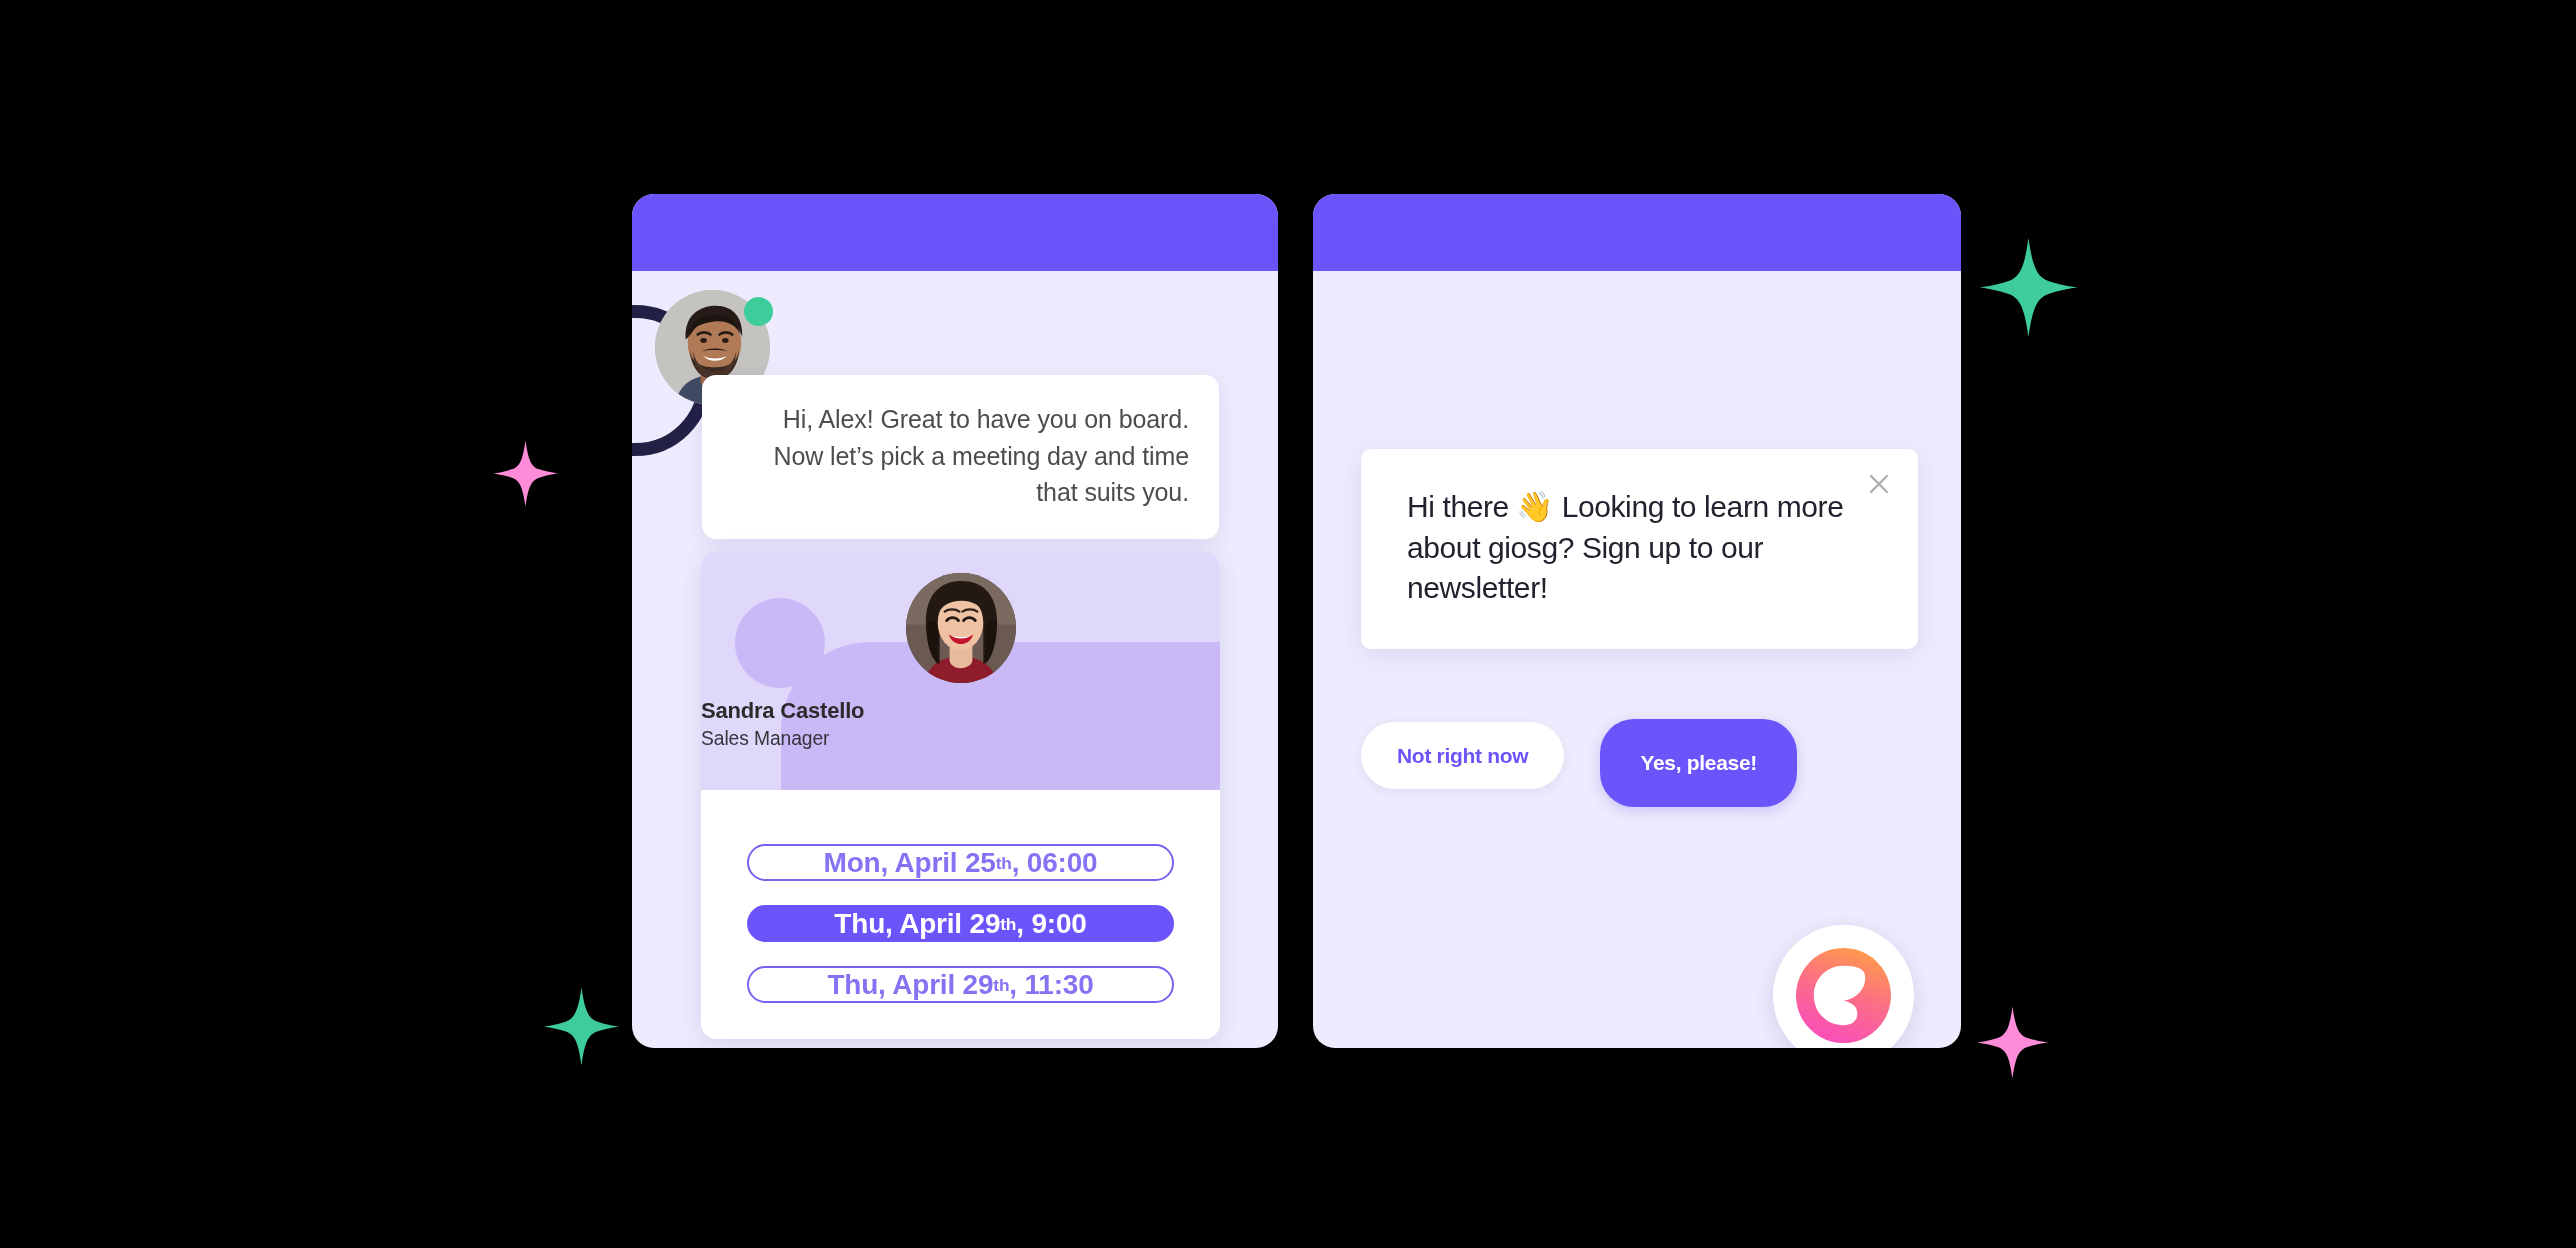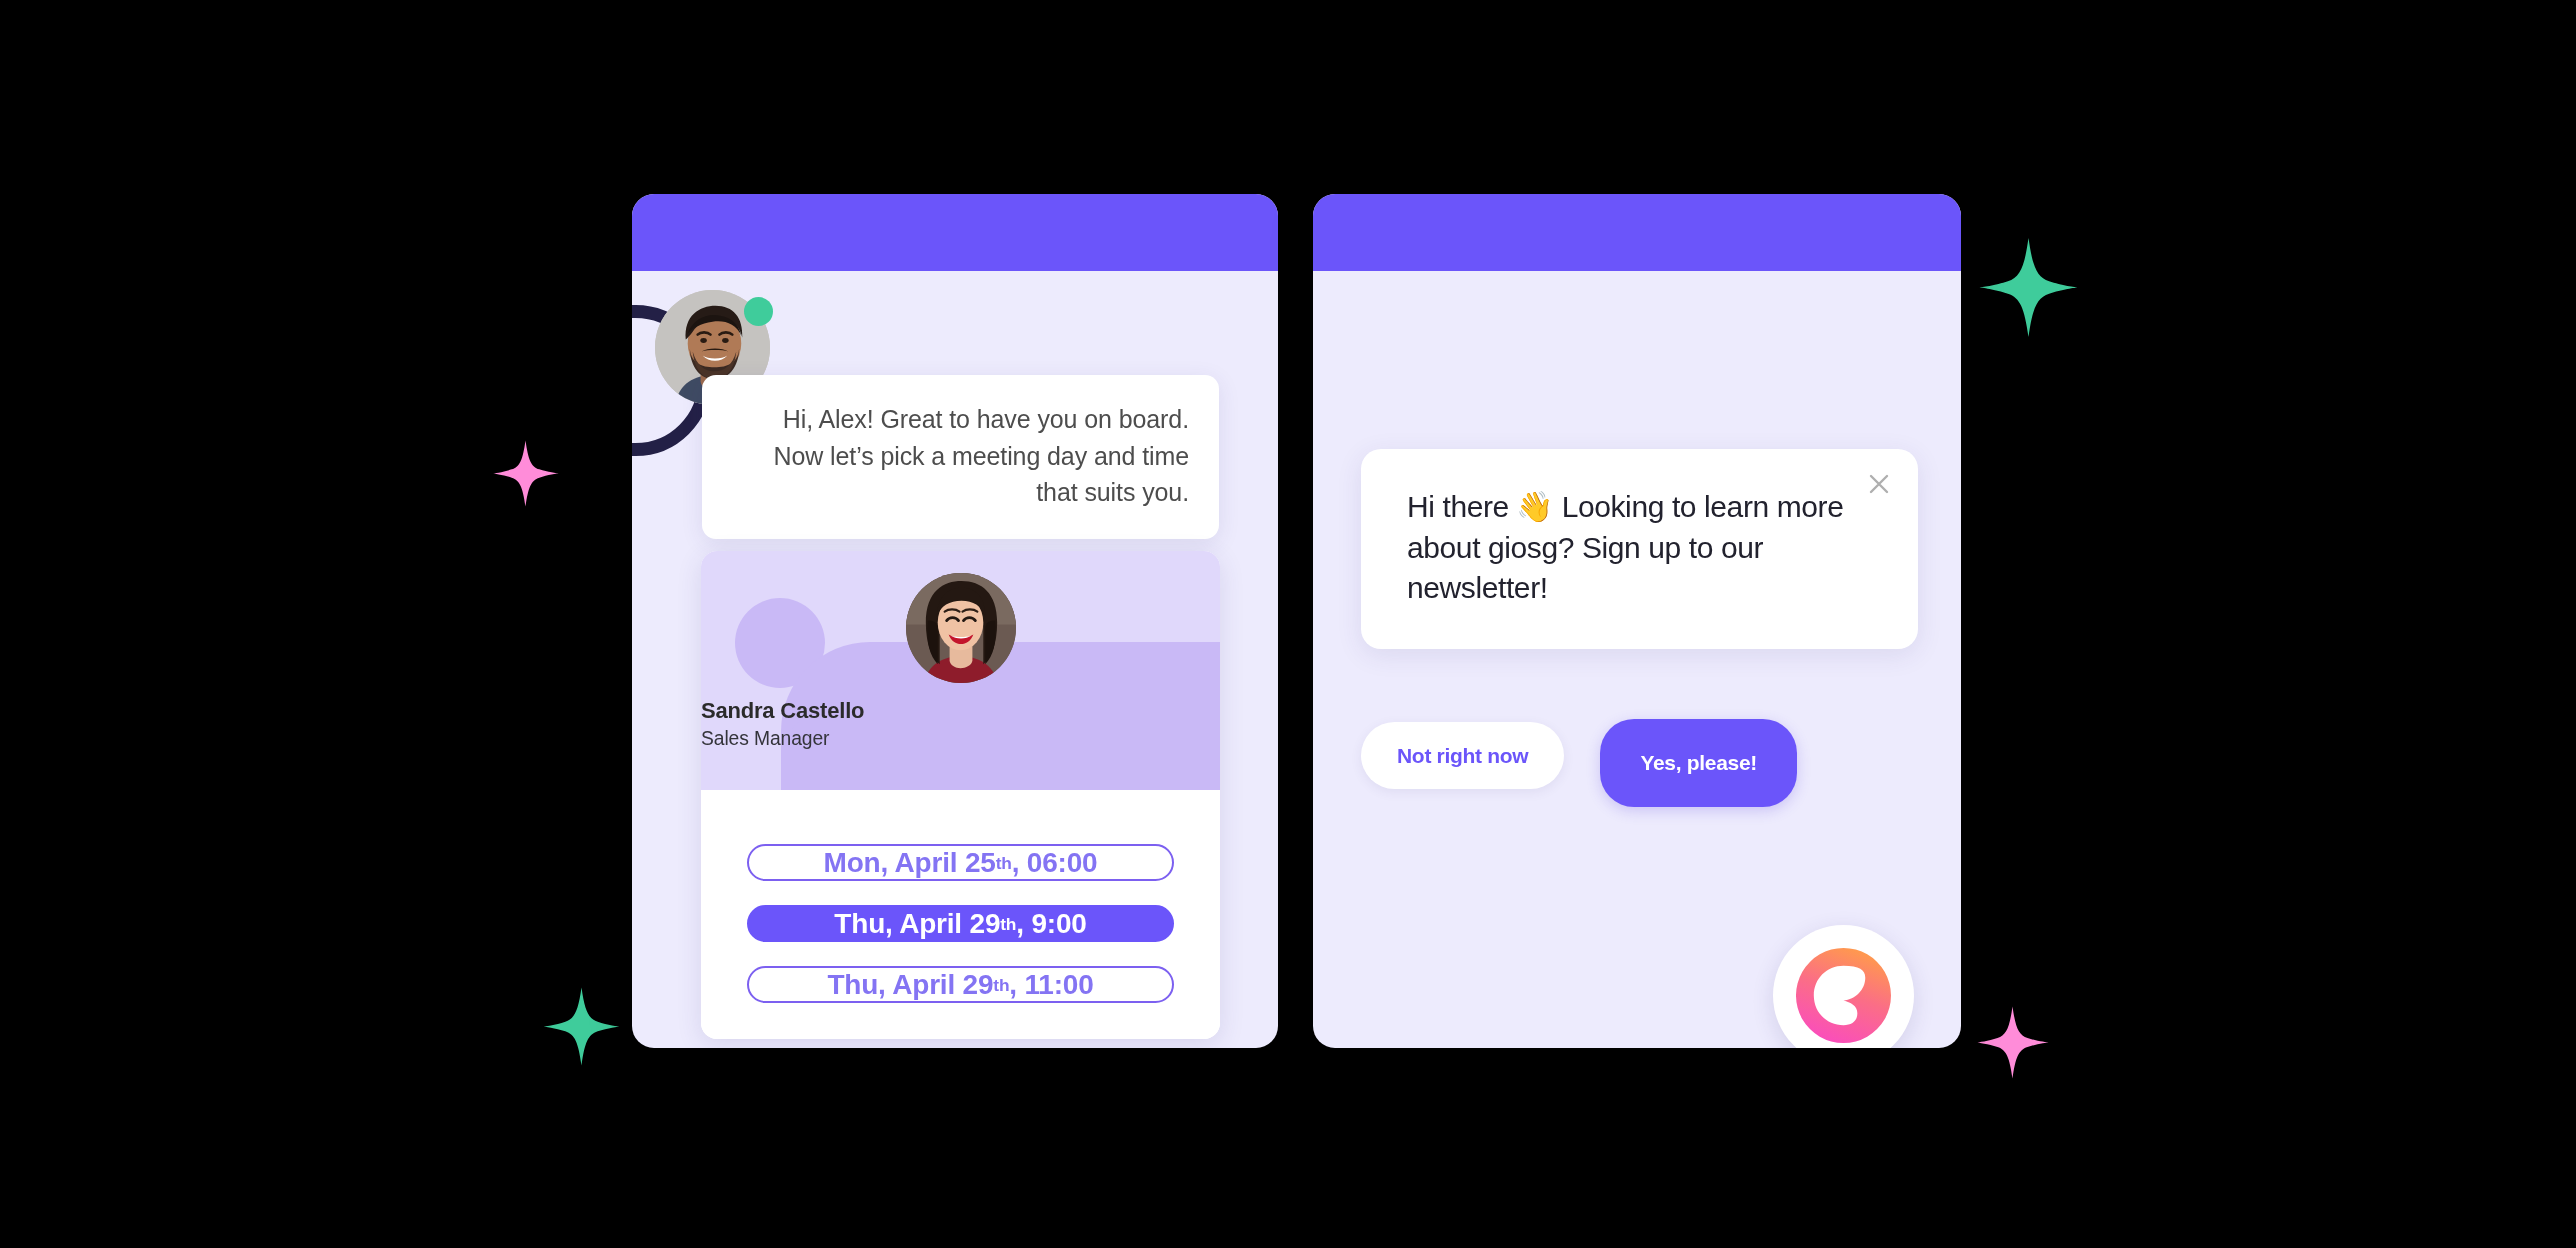"Hi there 👋 Looking to" .popup-card { border-radius: 20px -> 10px }
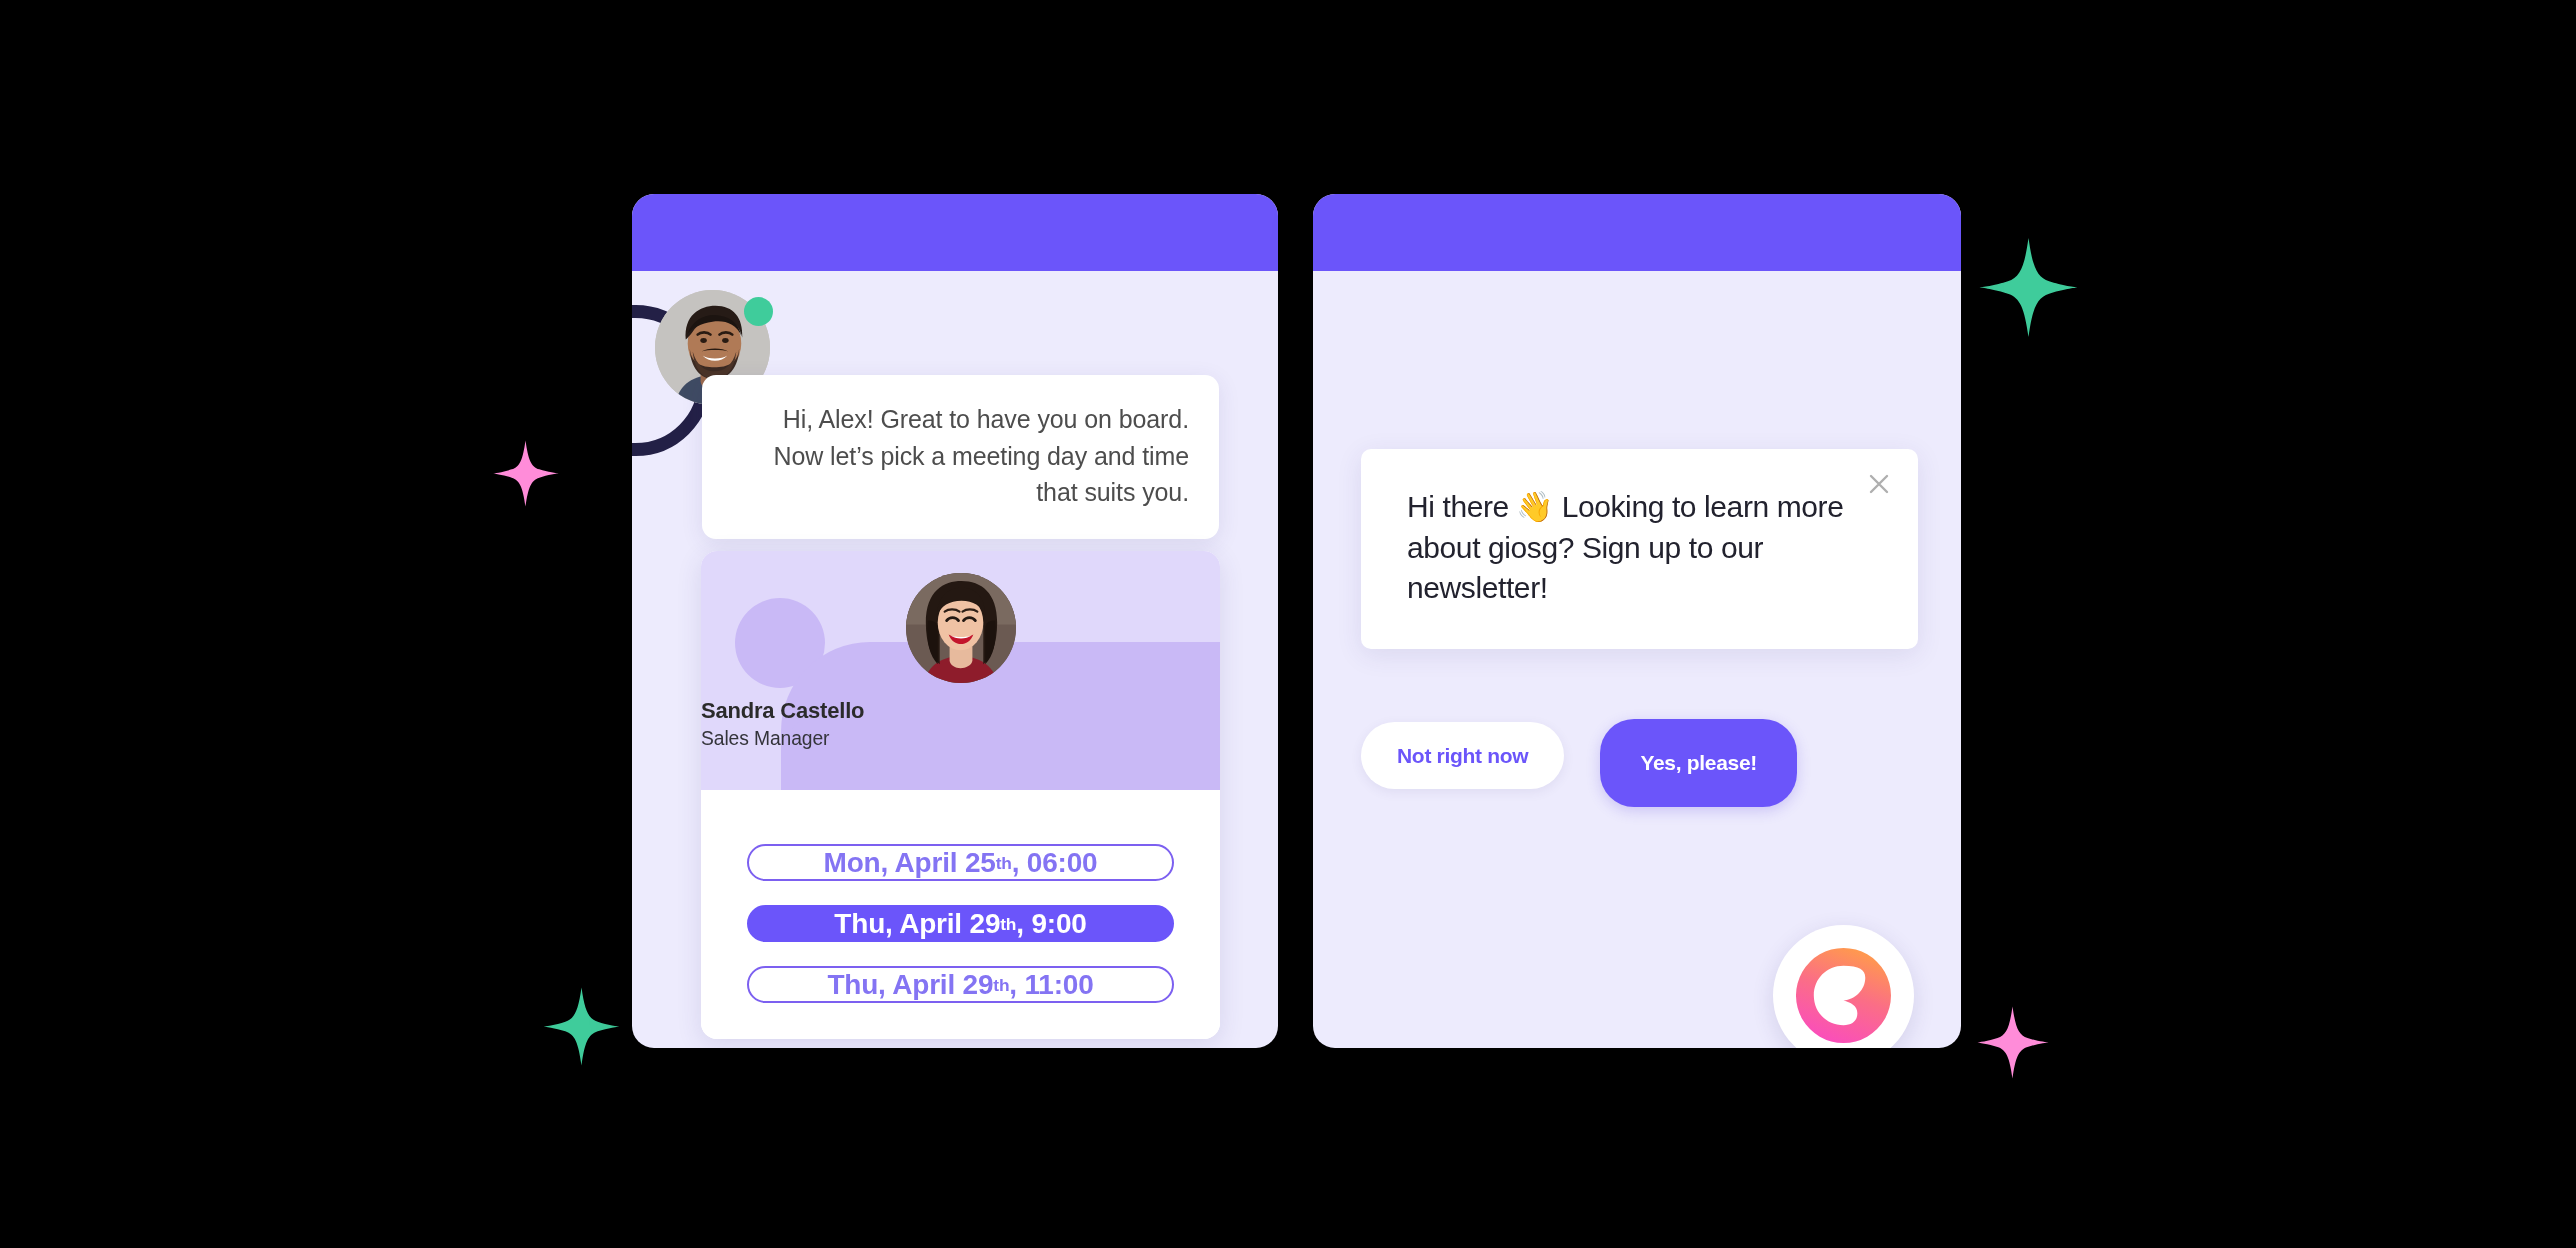", 11:00" span { text: 11:00 -> 11:30 }
